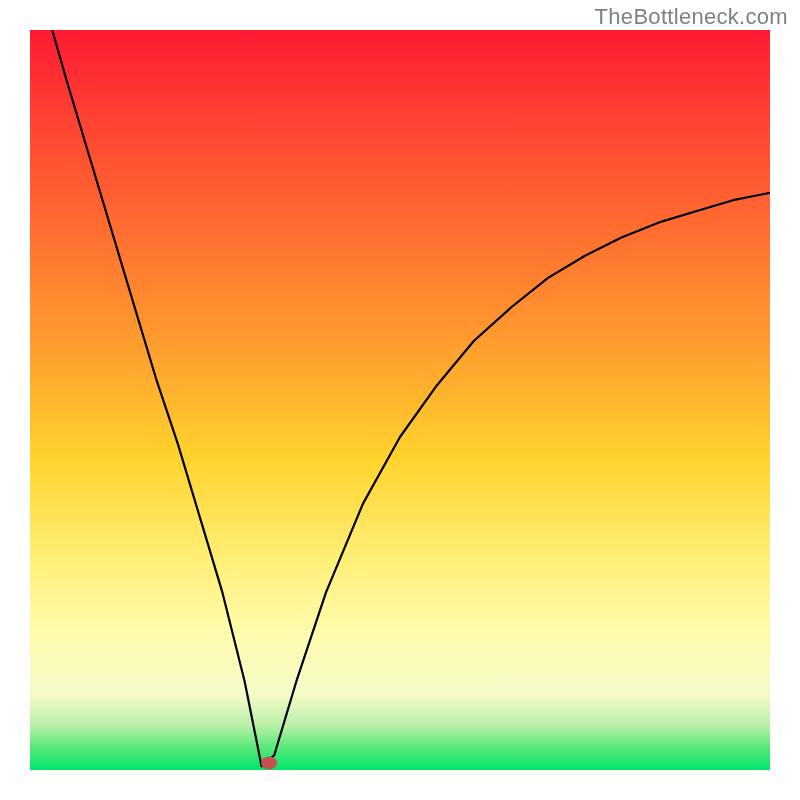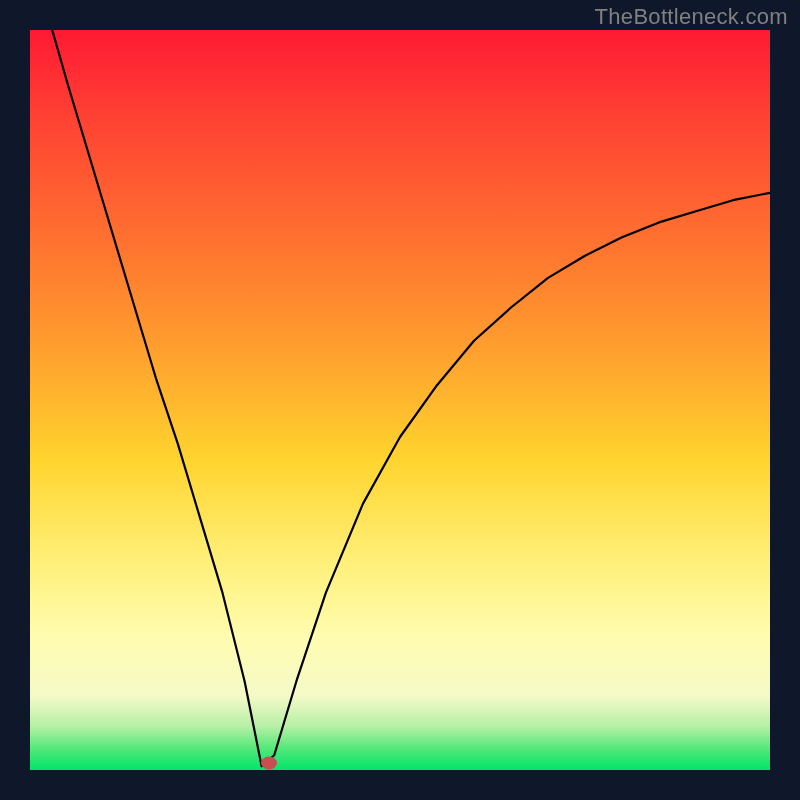"TheBottleneck.com" .outer { background: #0f172a -> #ffffff }
